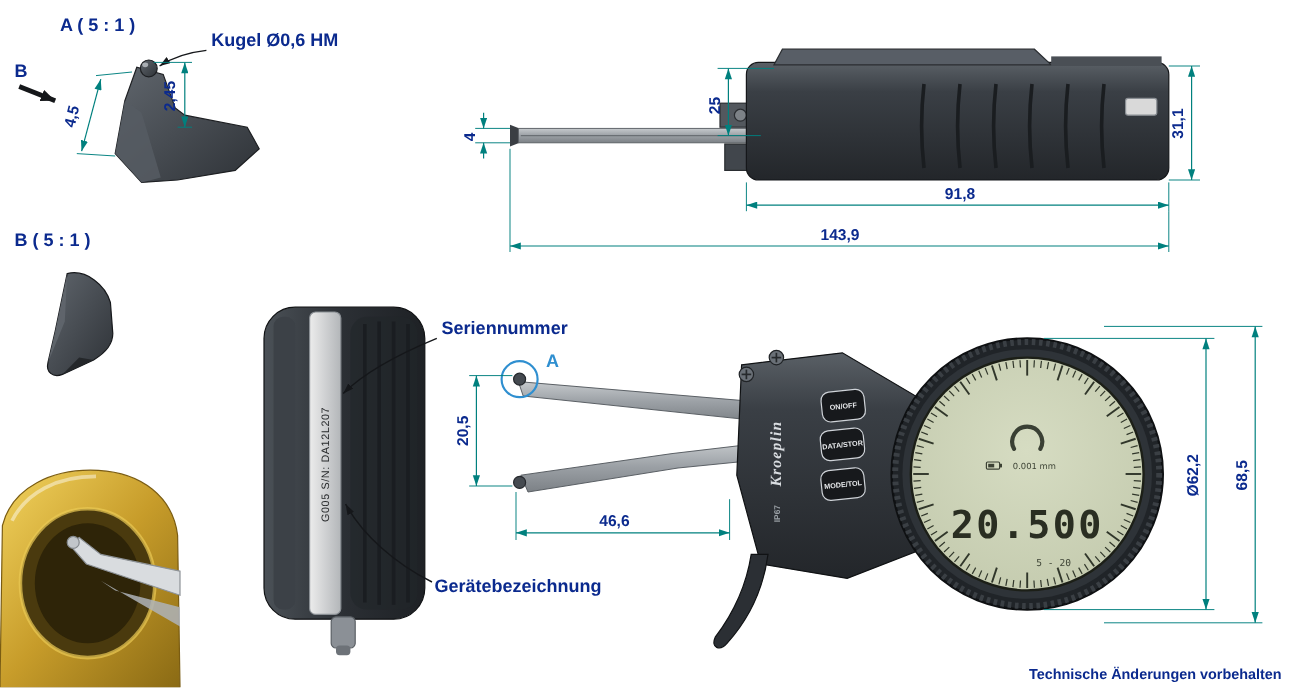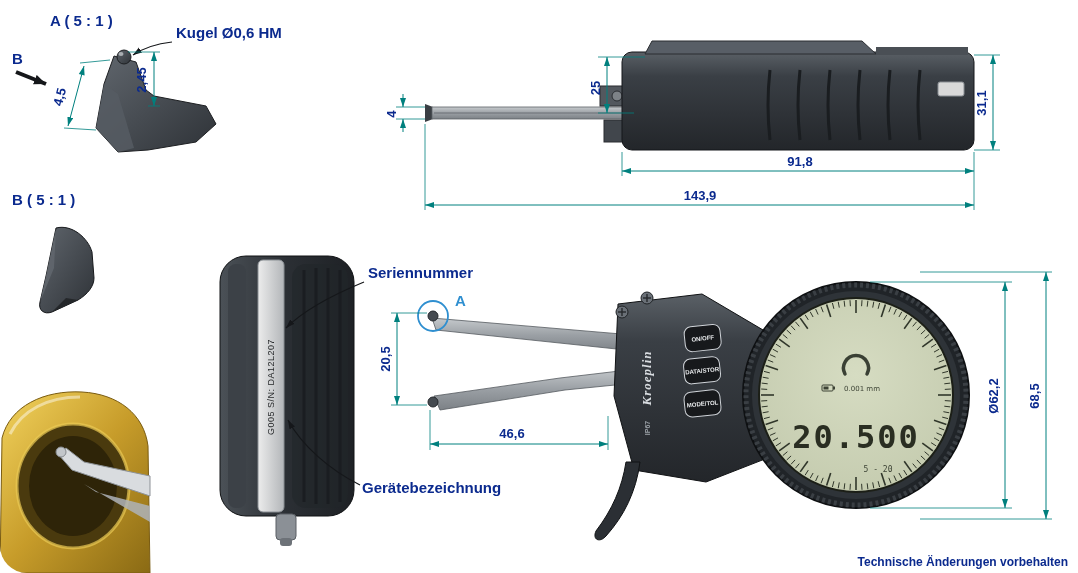"A ( 5 : 1" .canvas { border-radius: 27px -> none }
